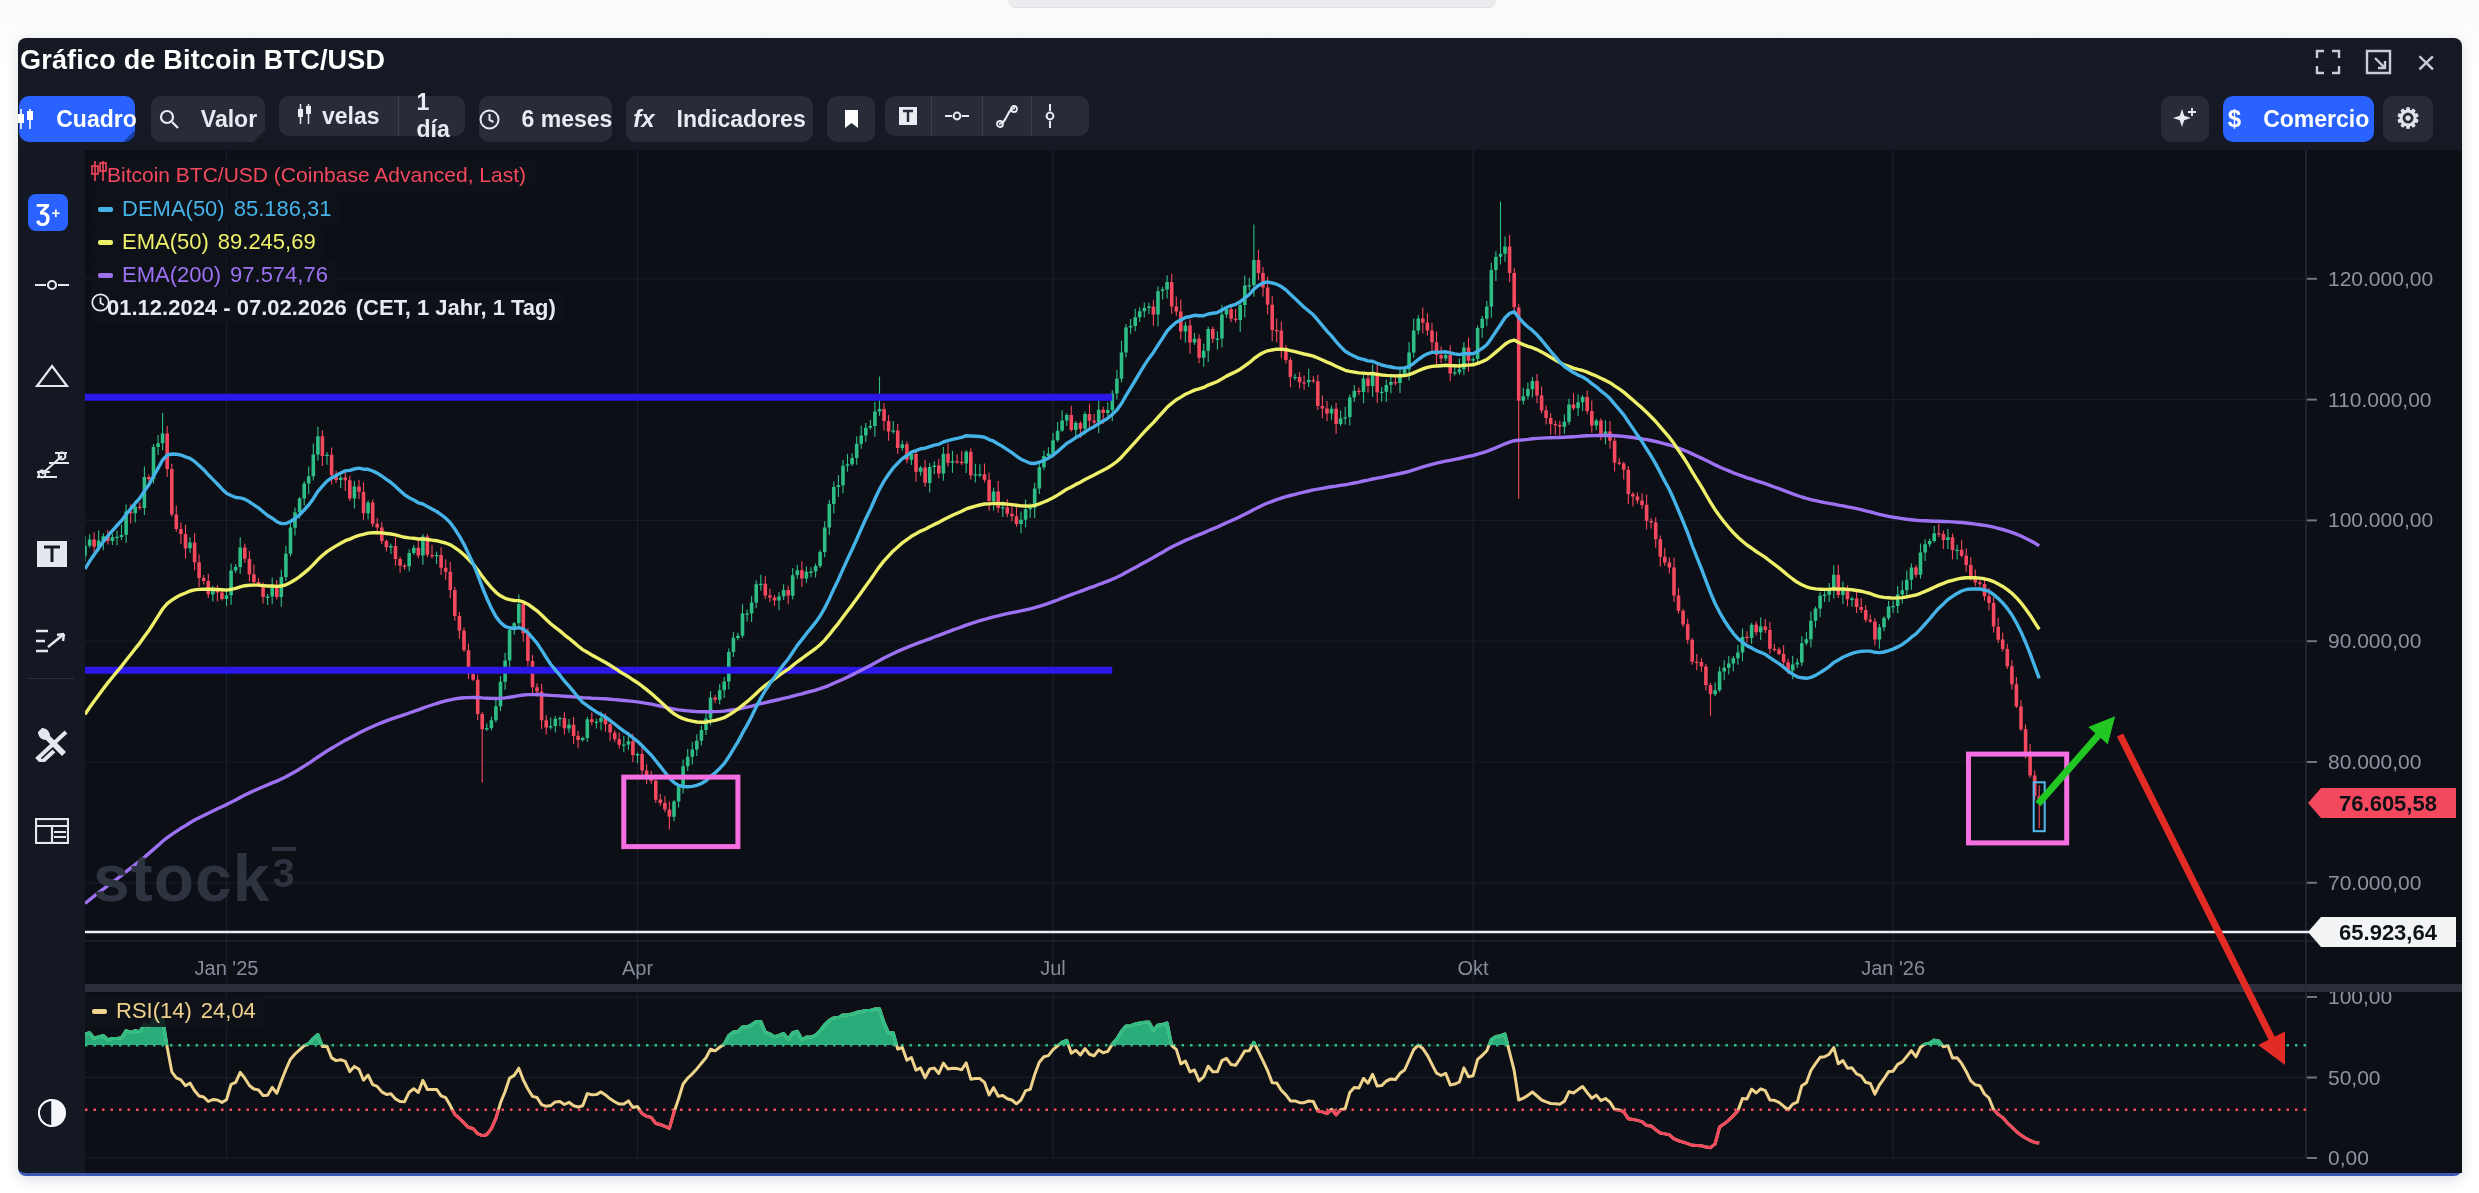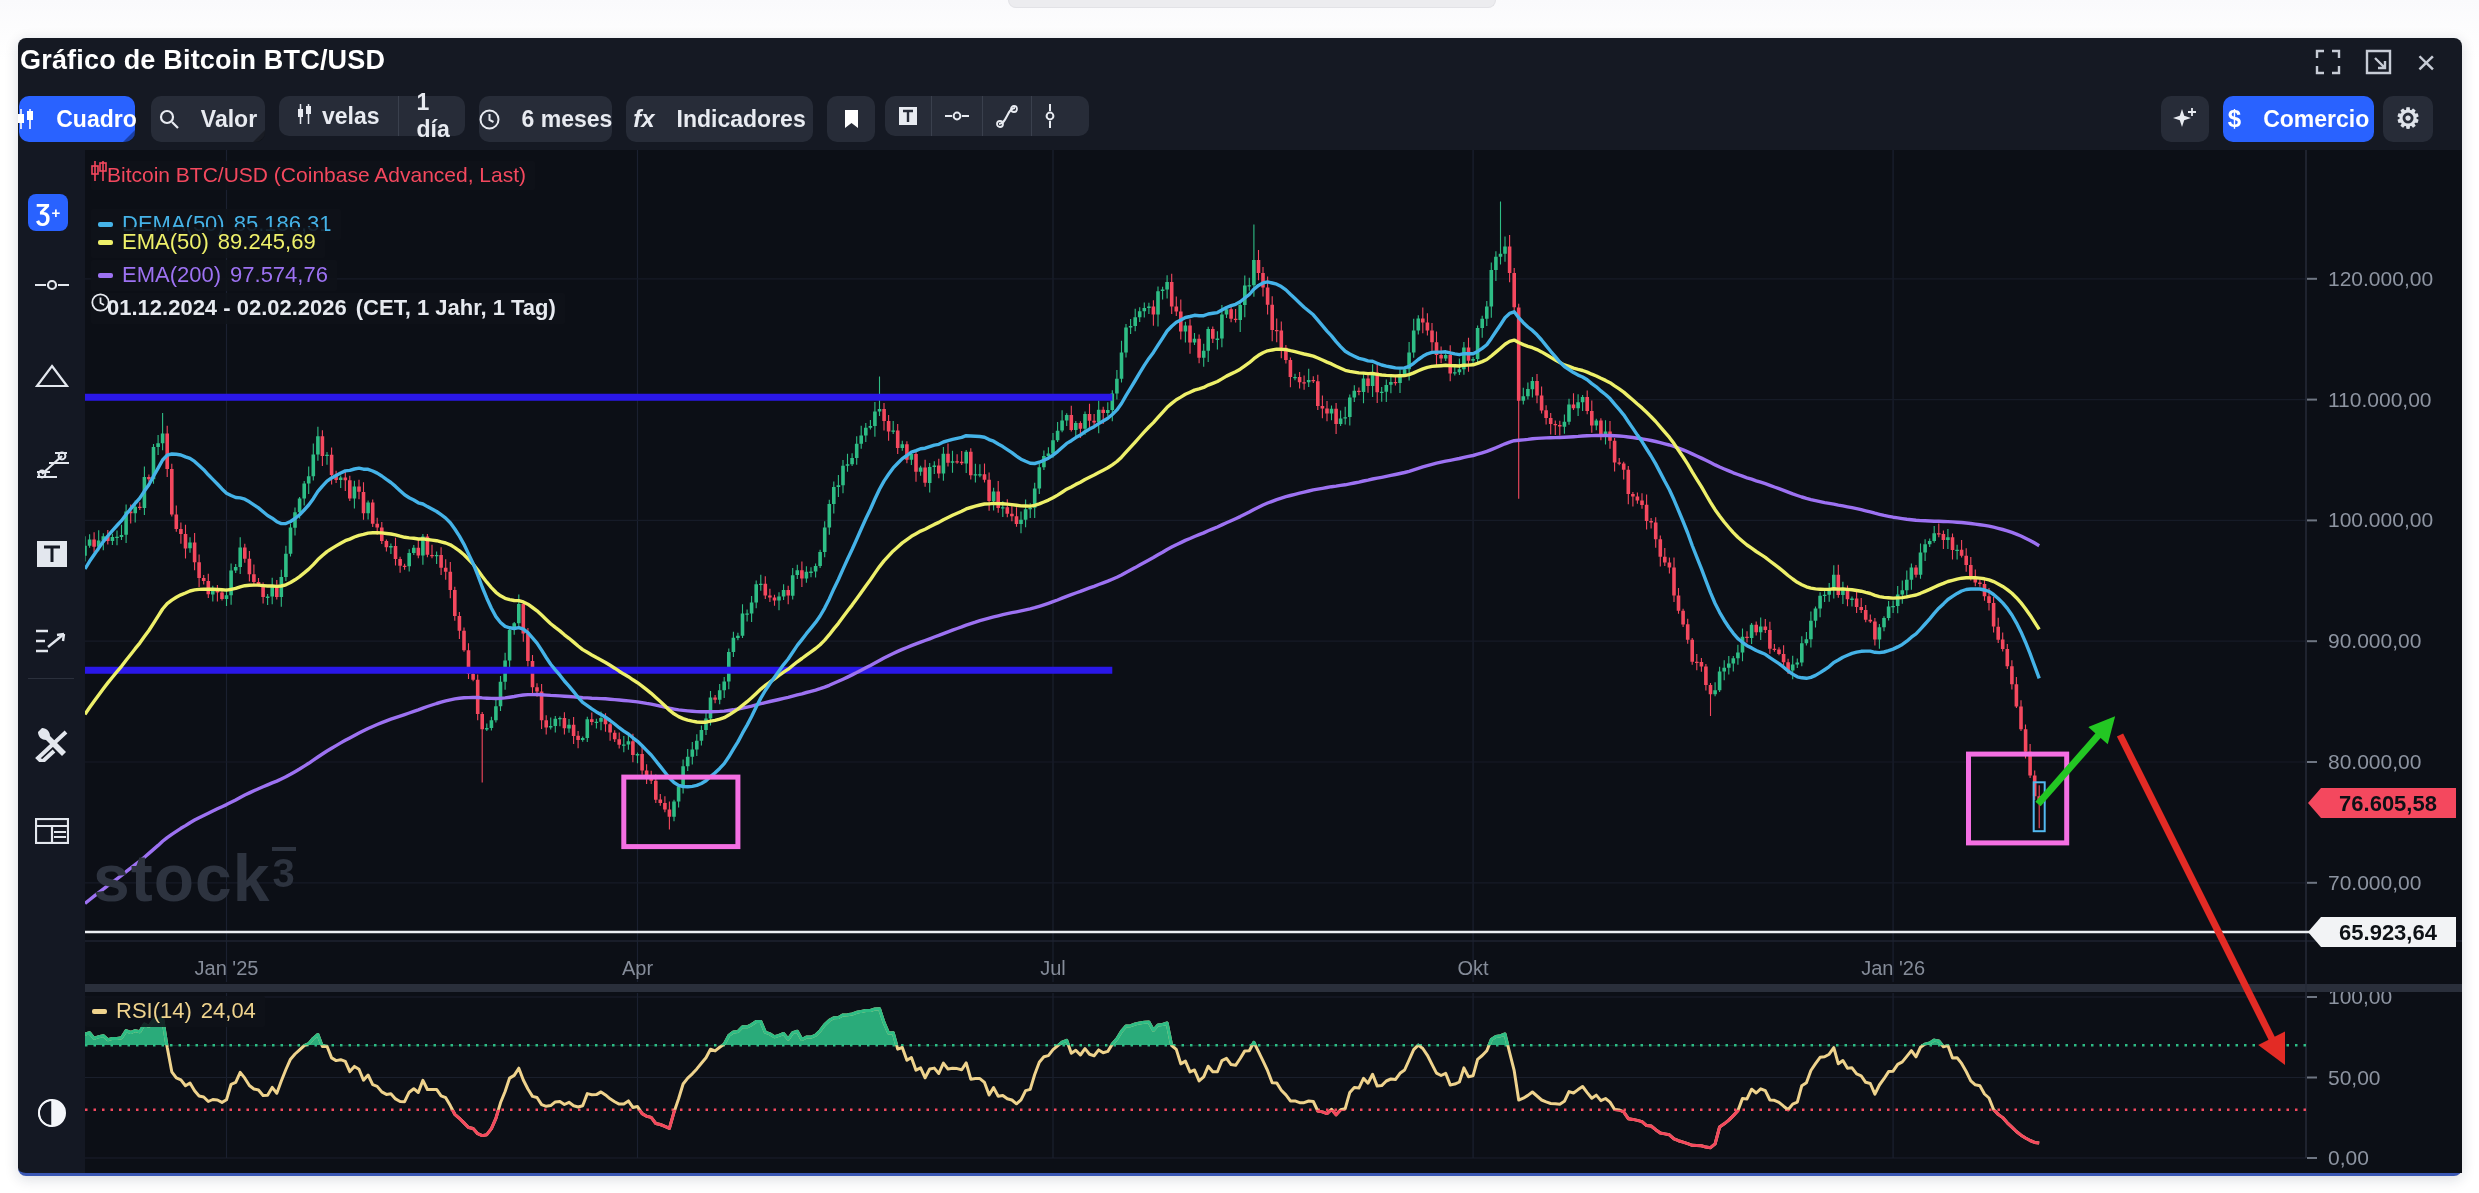"DEMA(50)" div.legend { top: 59px -> 44px }
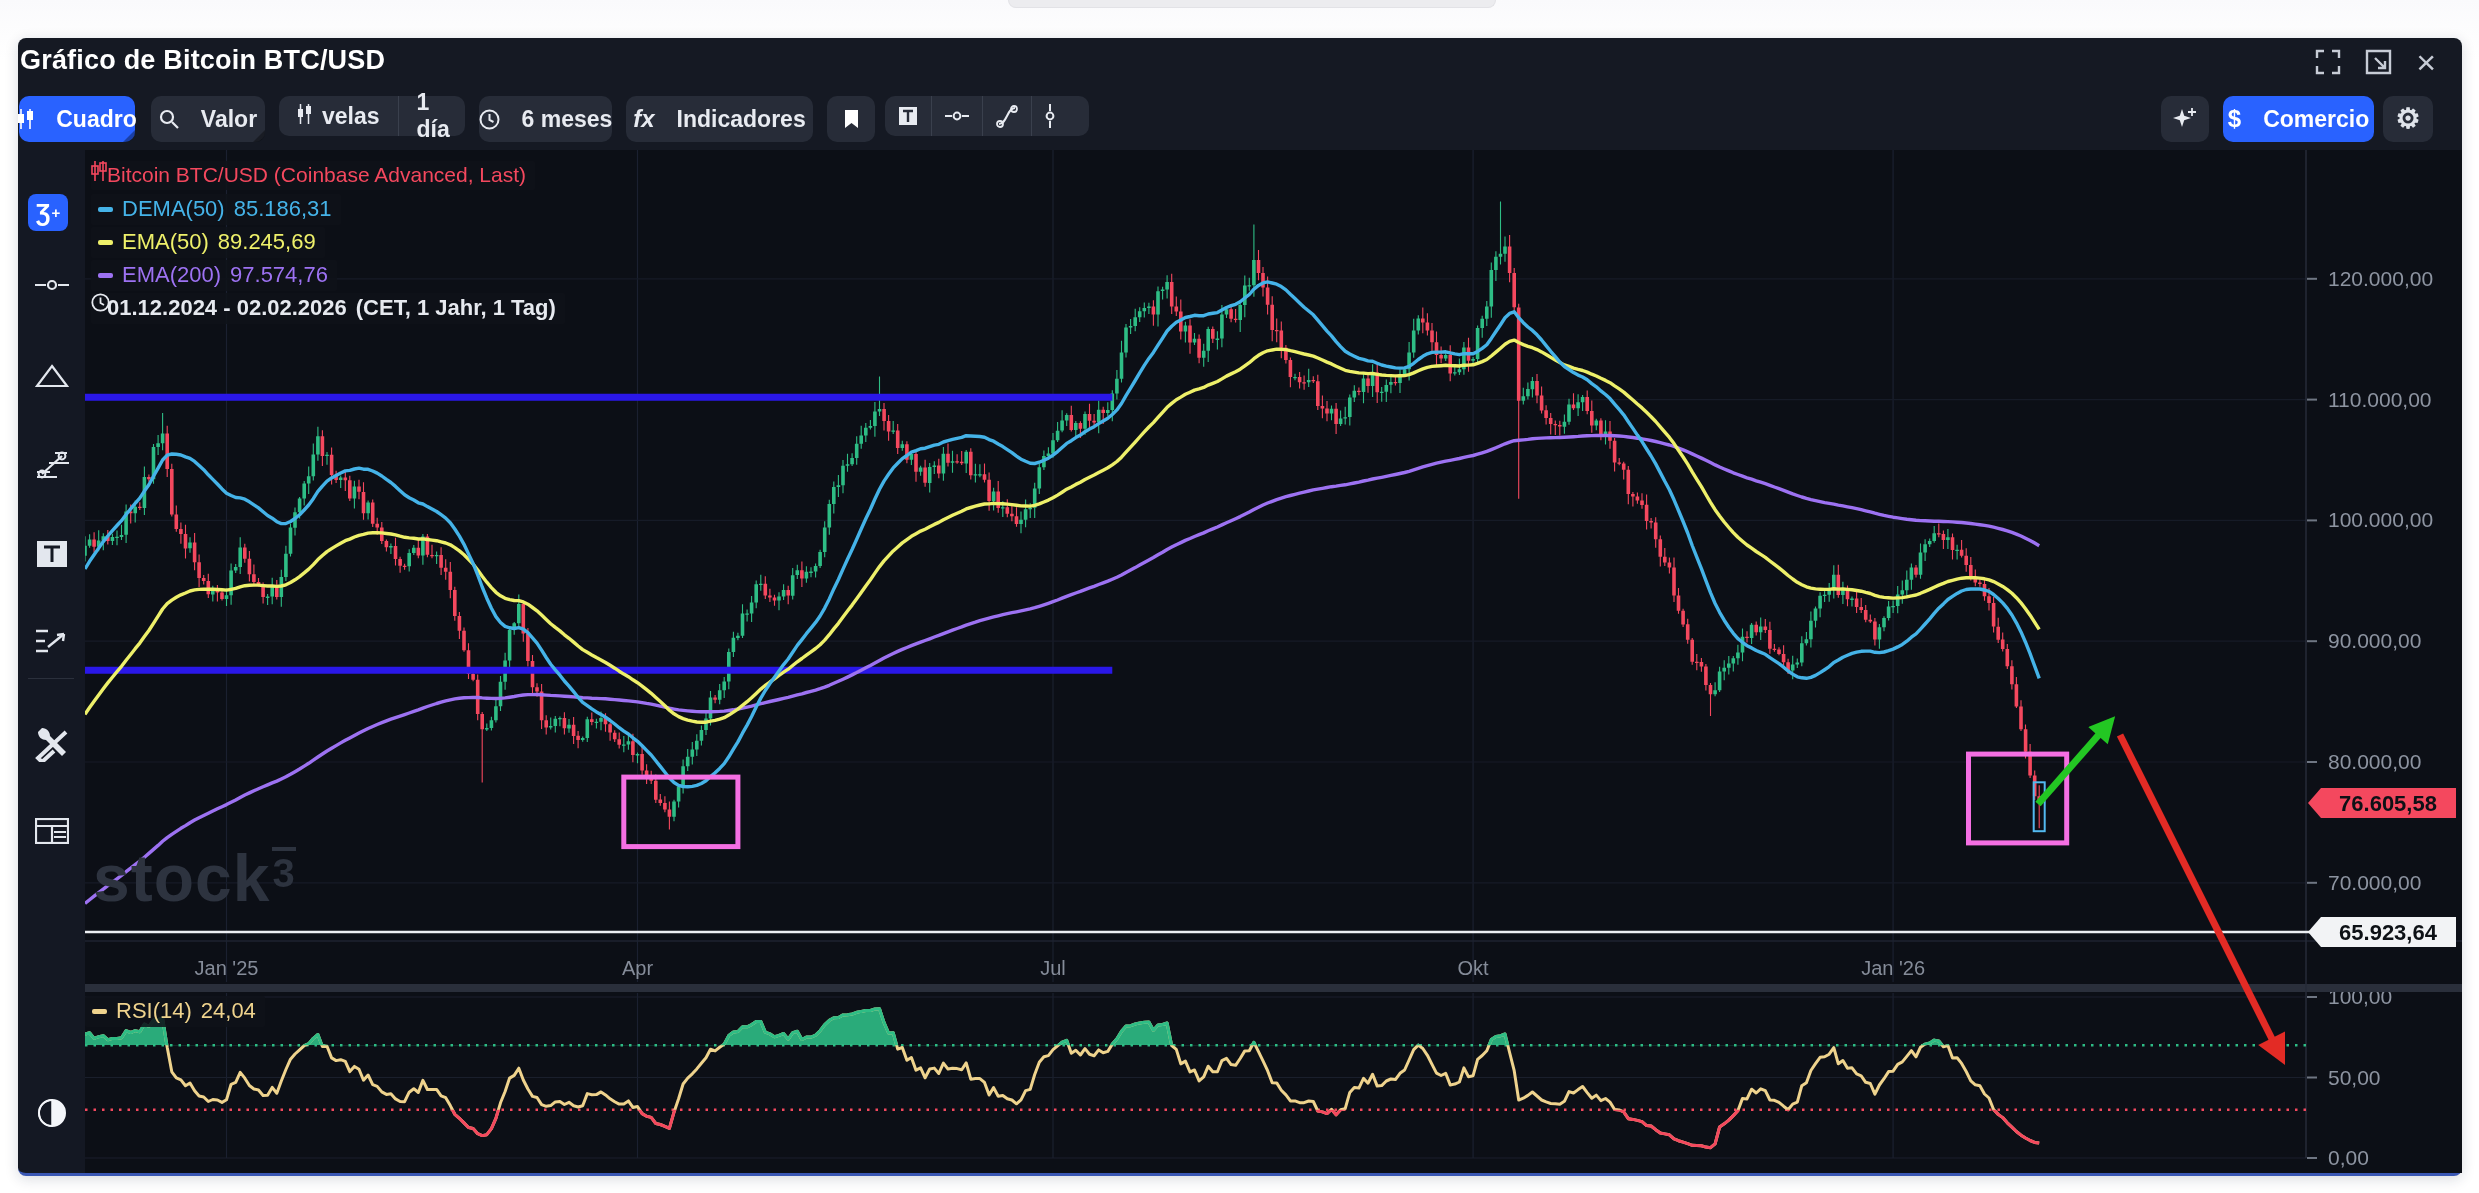"01.12.2024 - 02.02.2026" span.lg22 { text: 02.02.2026 -> 07.02.2026 }
